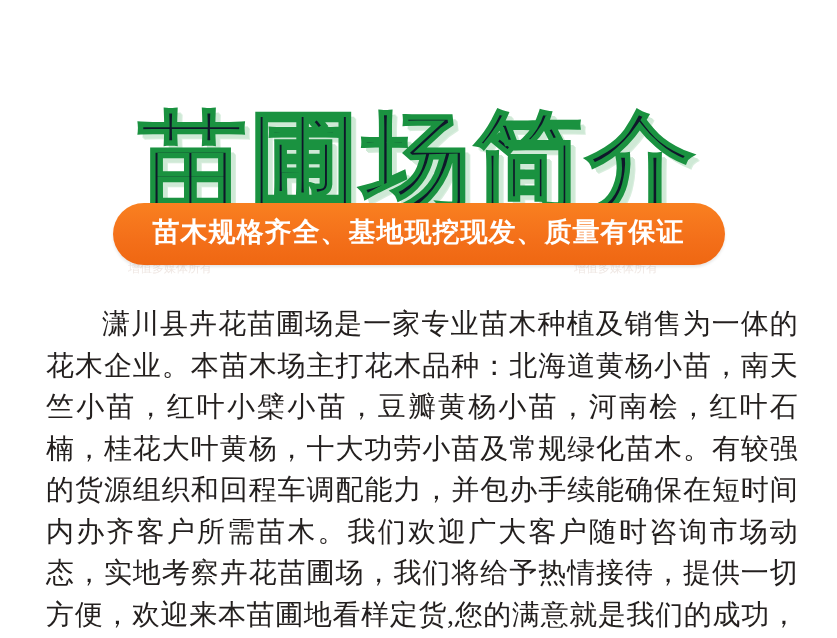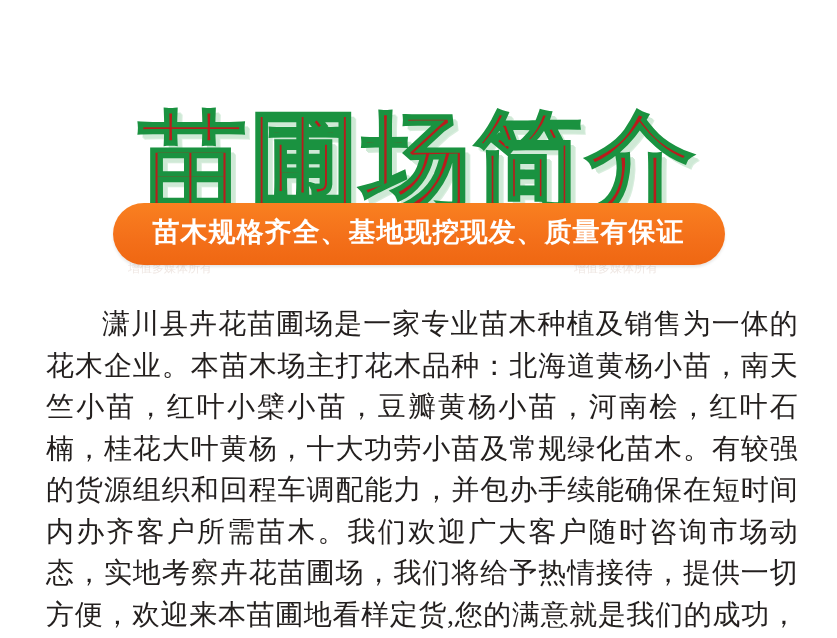"苗圃场简介" .title { color: #b91c1c -> #0f172a }
